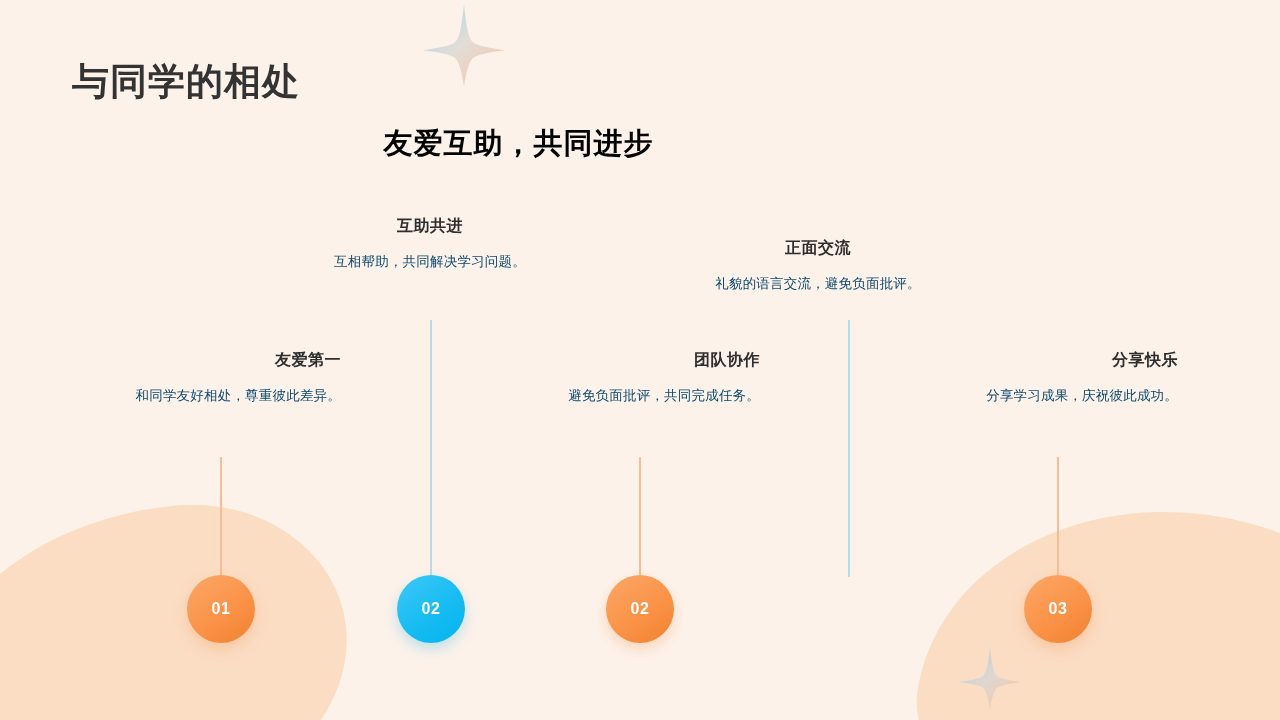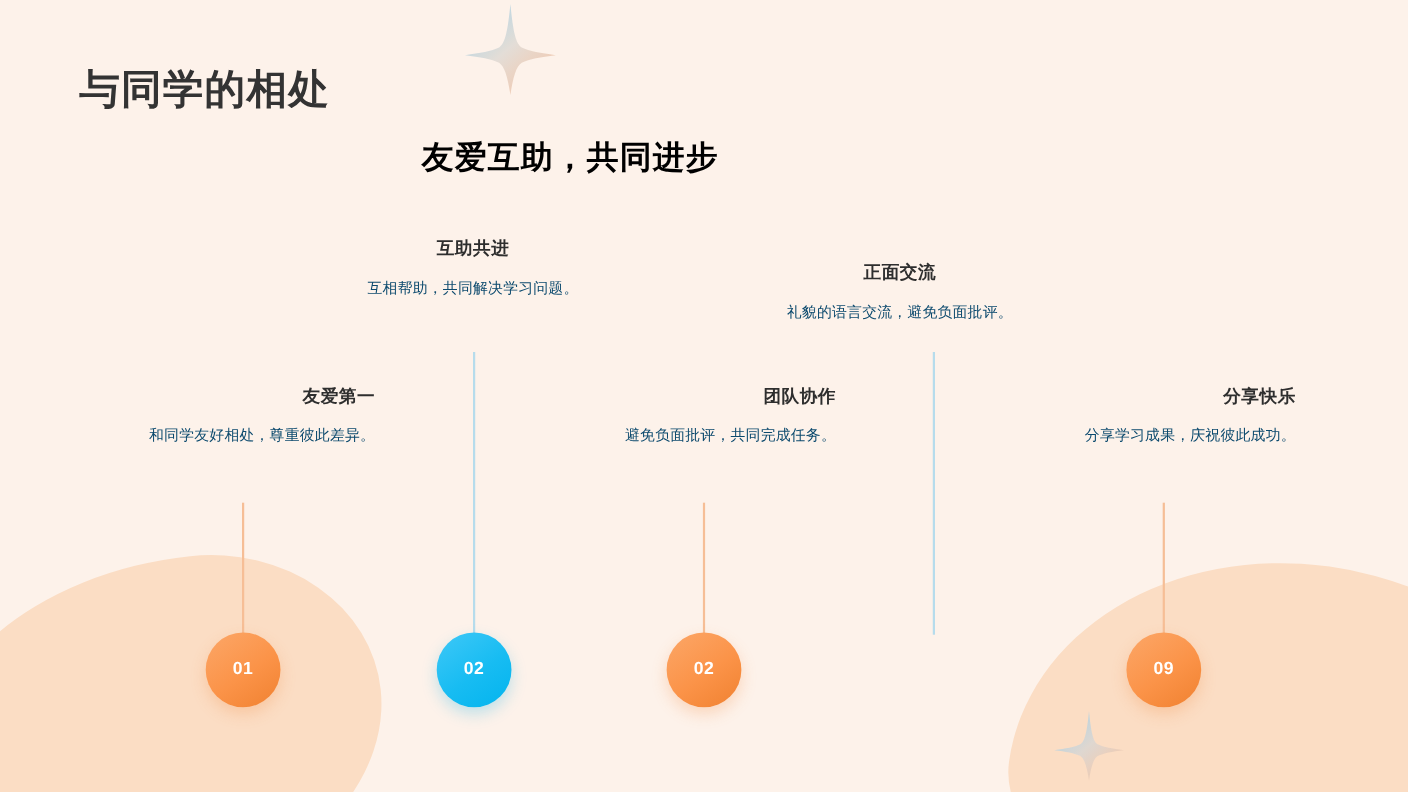"09" span { text: 09 -> 03 }
